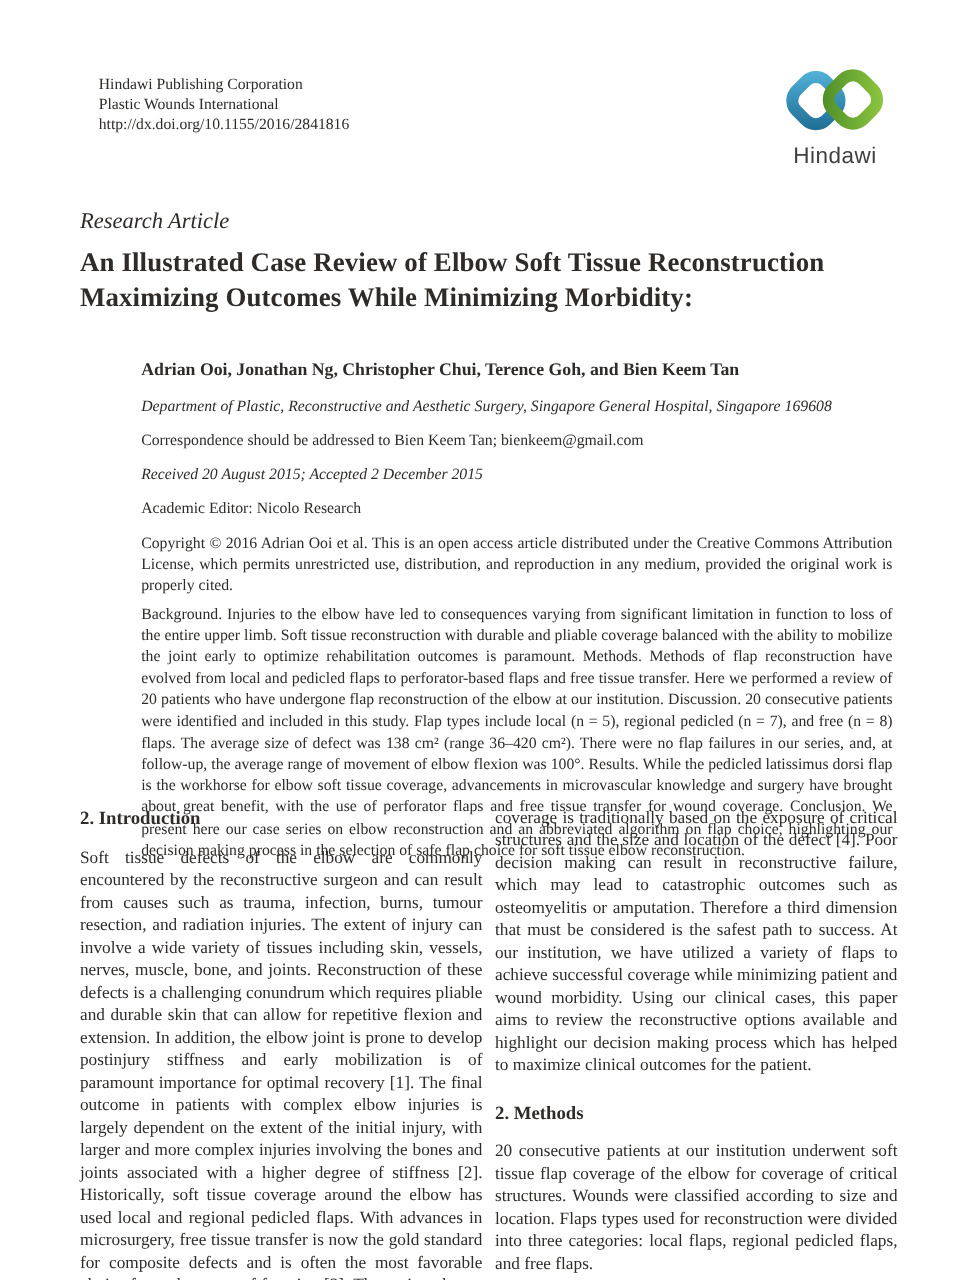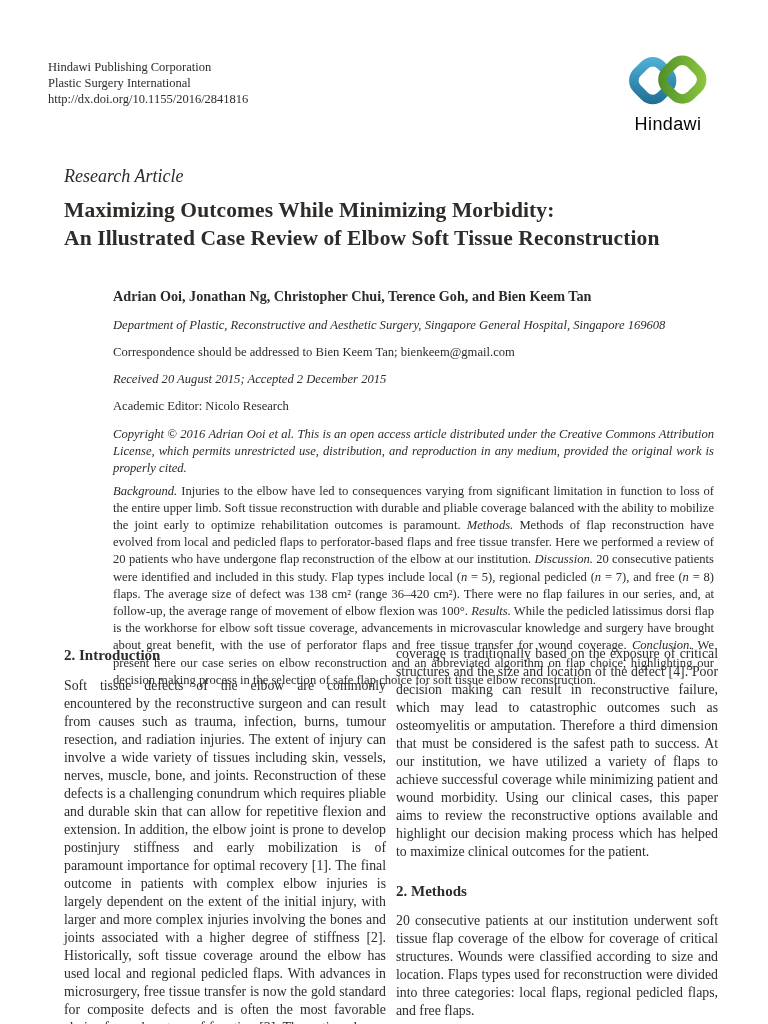"Hindawi Publishing Corporation" .pub-info { left: 48px -> 79px }
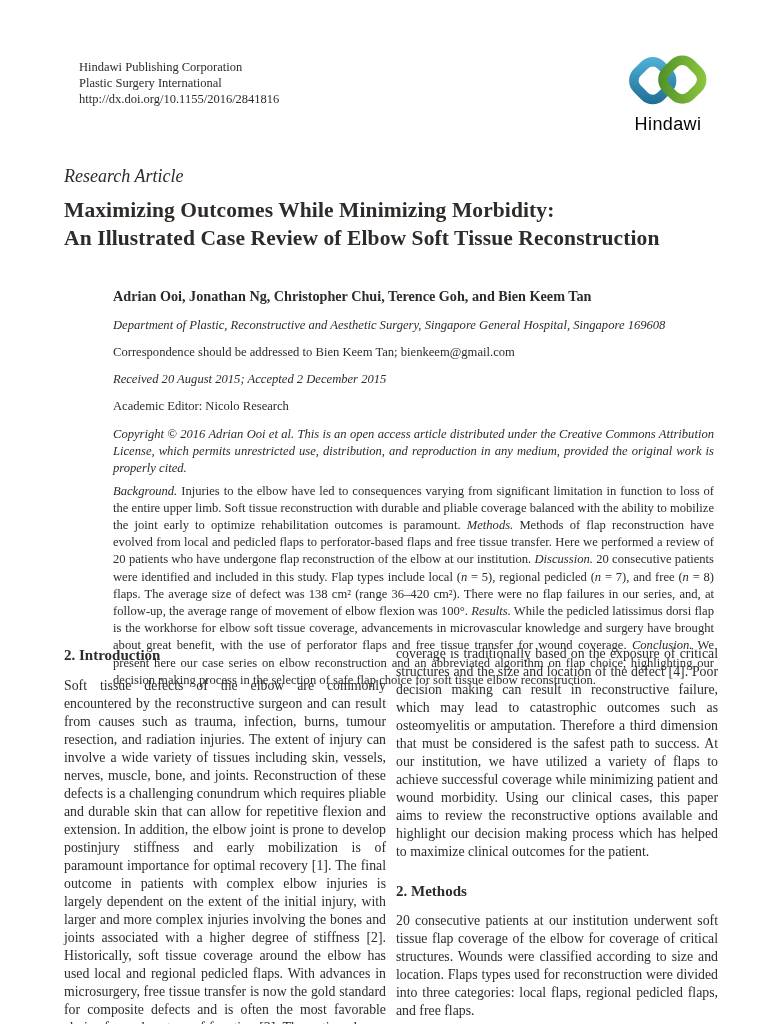"Plastic Surgery International" div { text: Surgery -> Wounds }
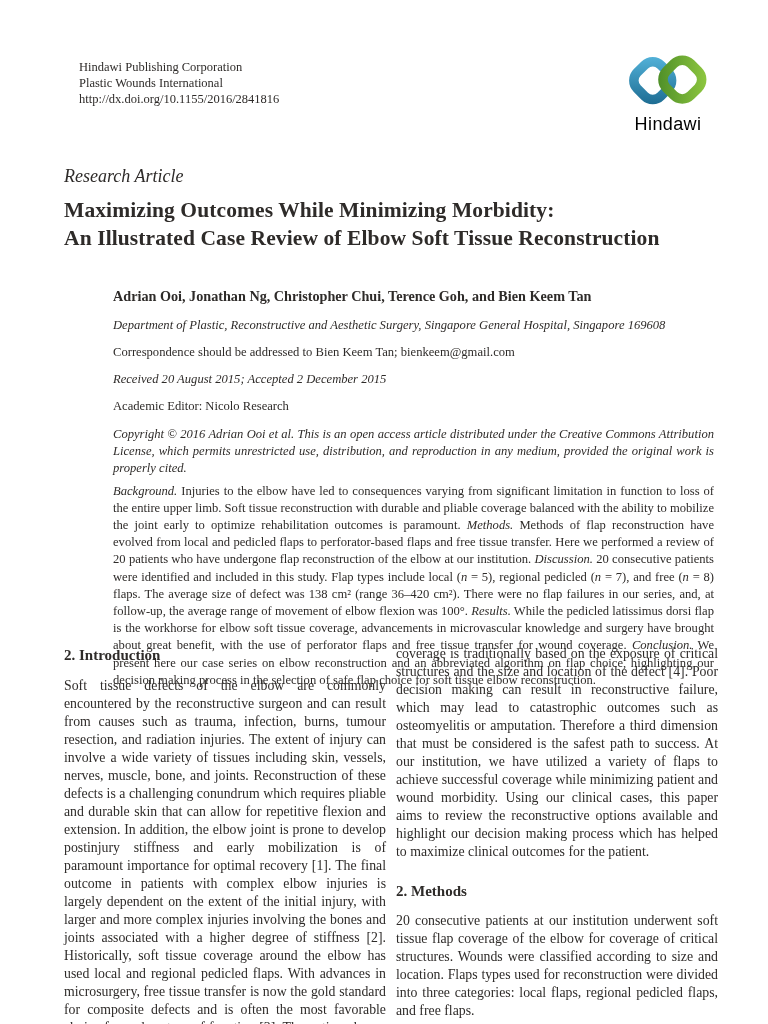"Hindawi" .wordmark { color: #000000 -> #404040 }
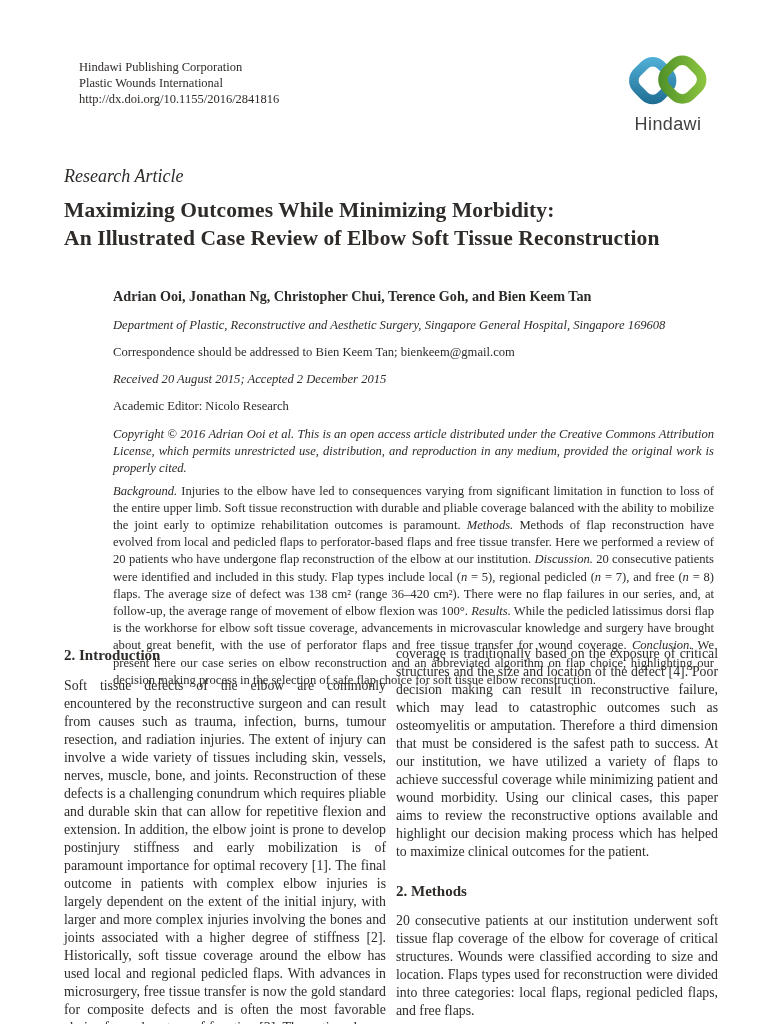"Maximizing Outcomes While Minimizing" div { order: before "An Illustrated Case Review of" -> after "An Illustrated Case Review of" }
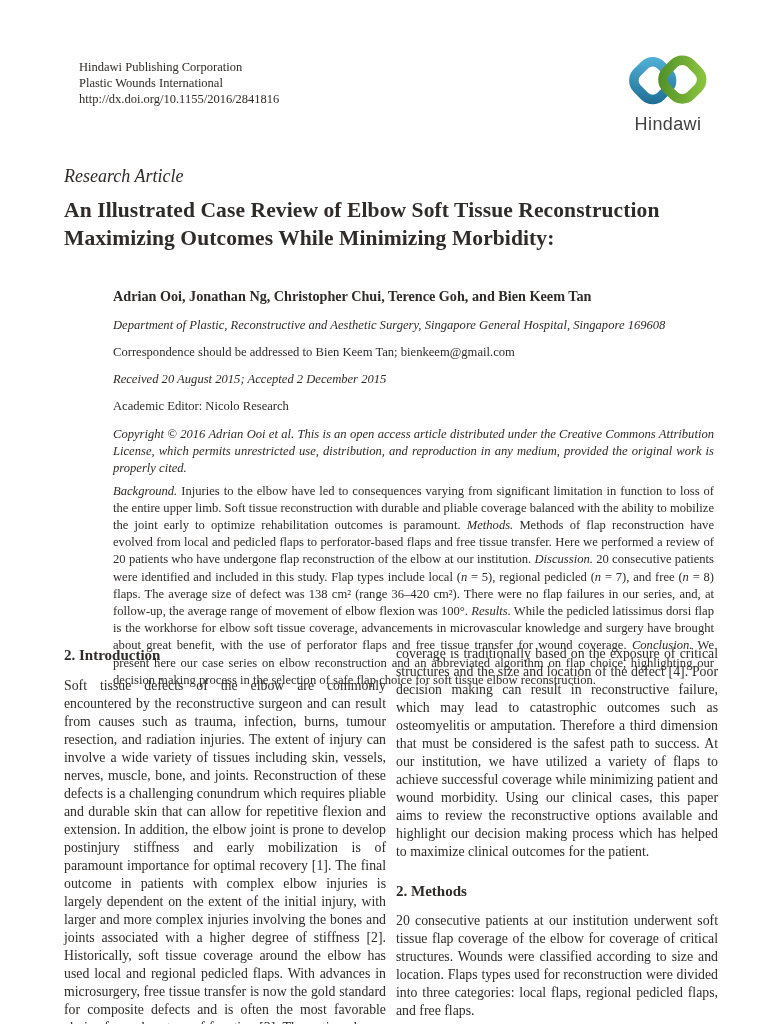"Copyright © 2016 Adrian Ooi" .copyright { font-style: italic -> none }
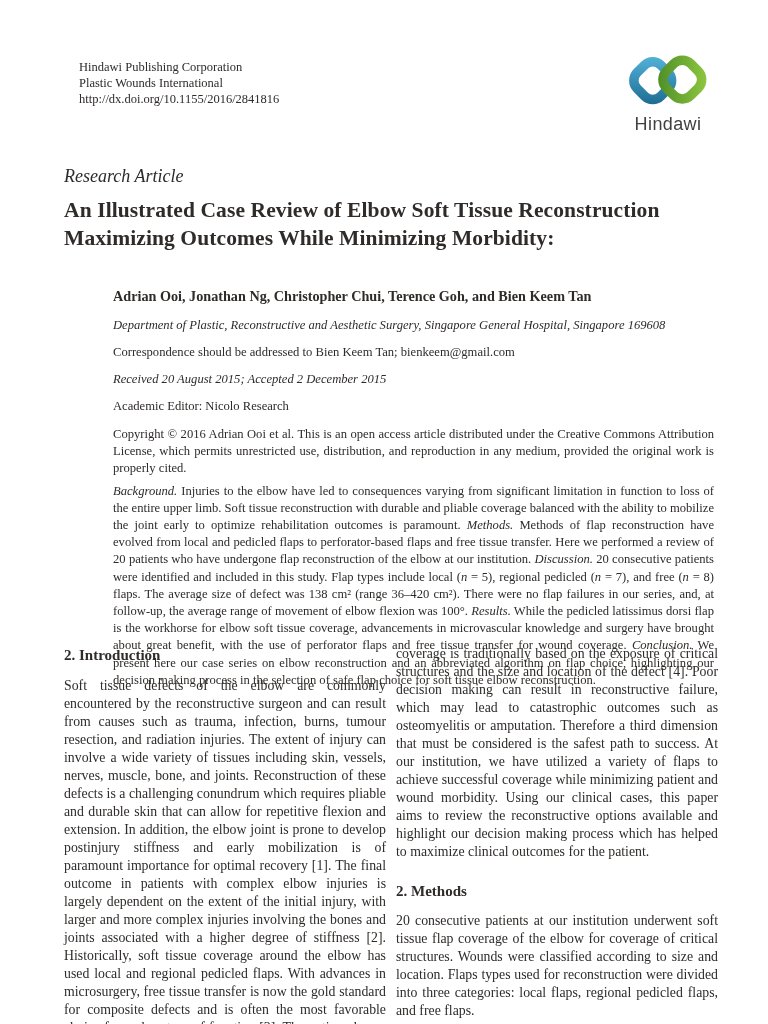"Background." .it { font-style: italic -> none }
